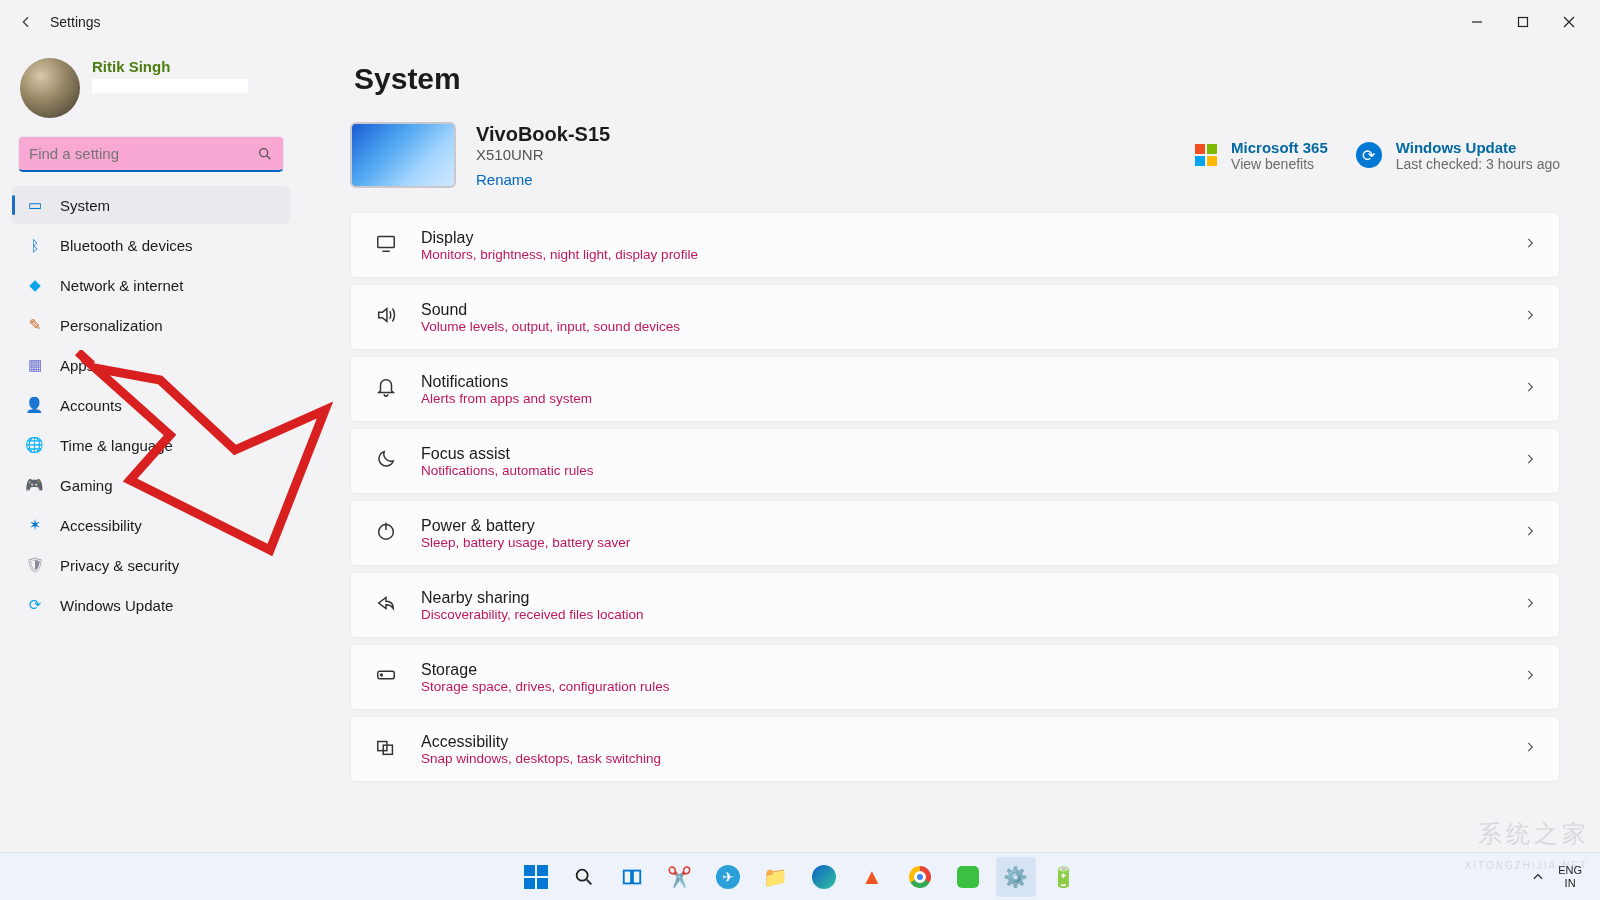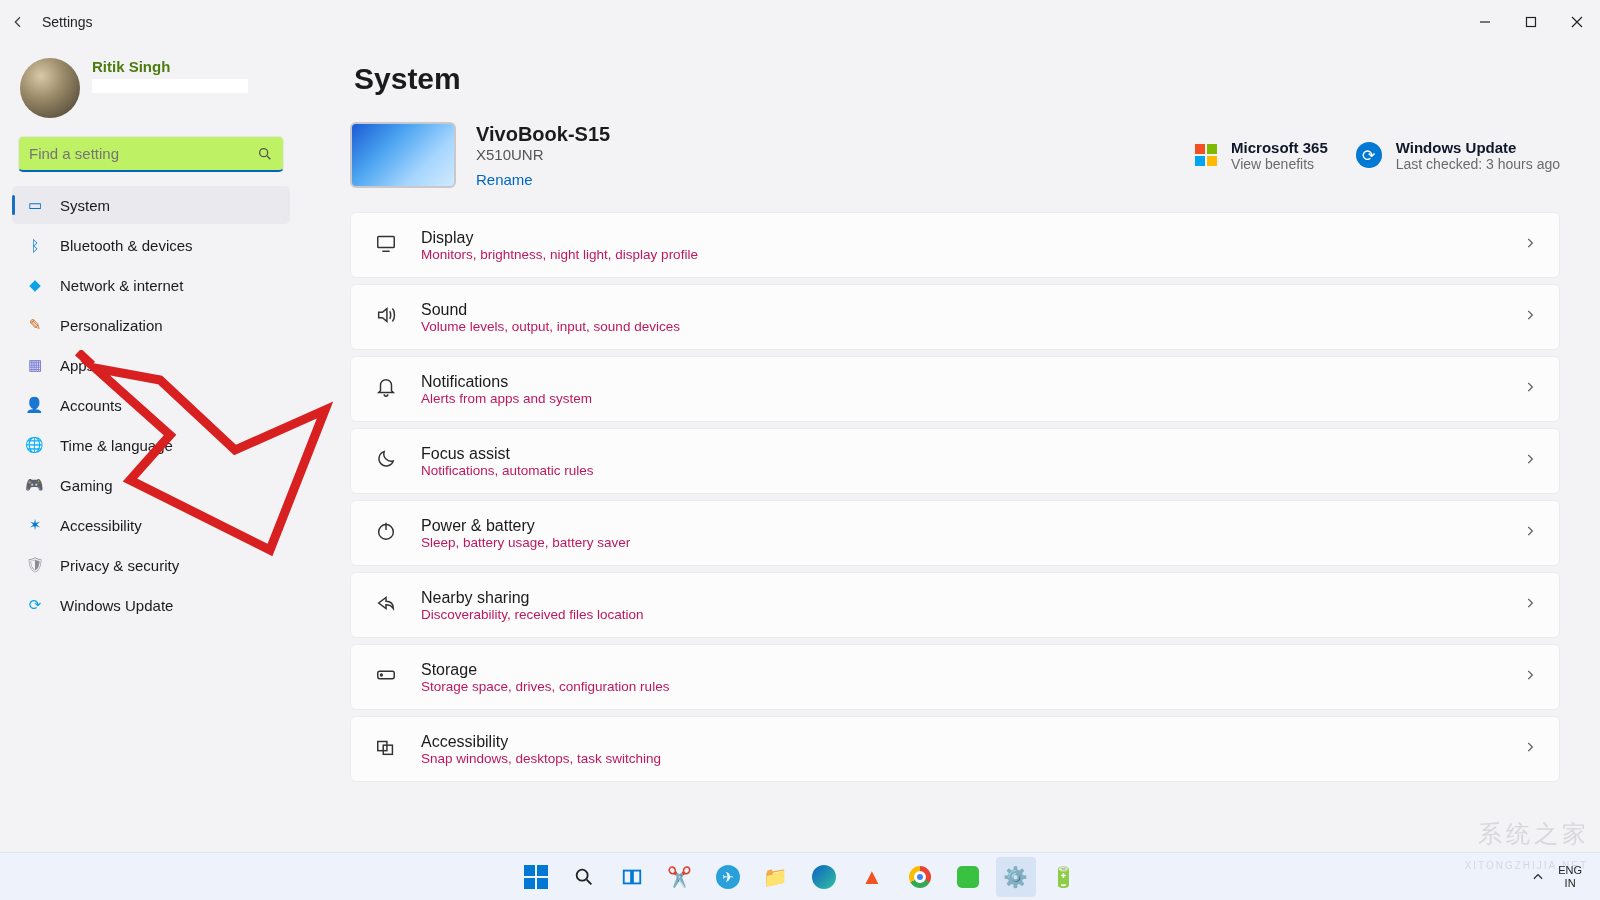"Settings" .titlebar { padding: 0 0 -> 0 8px }
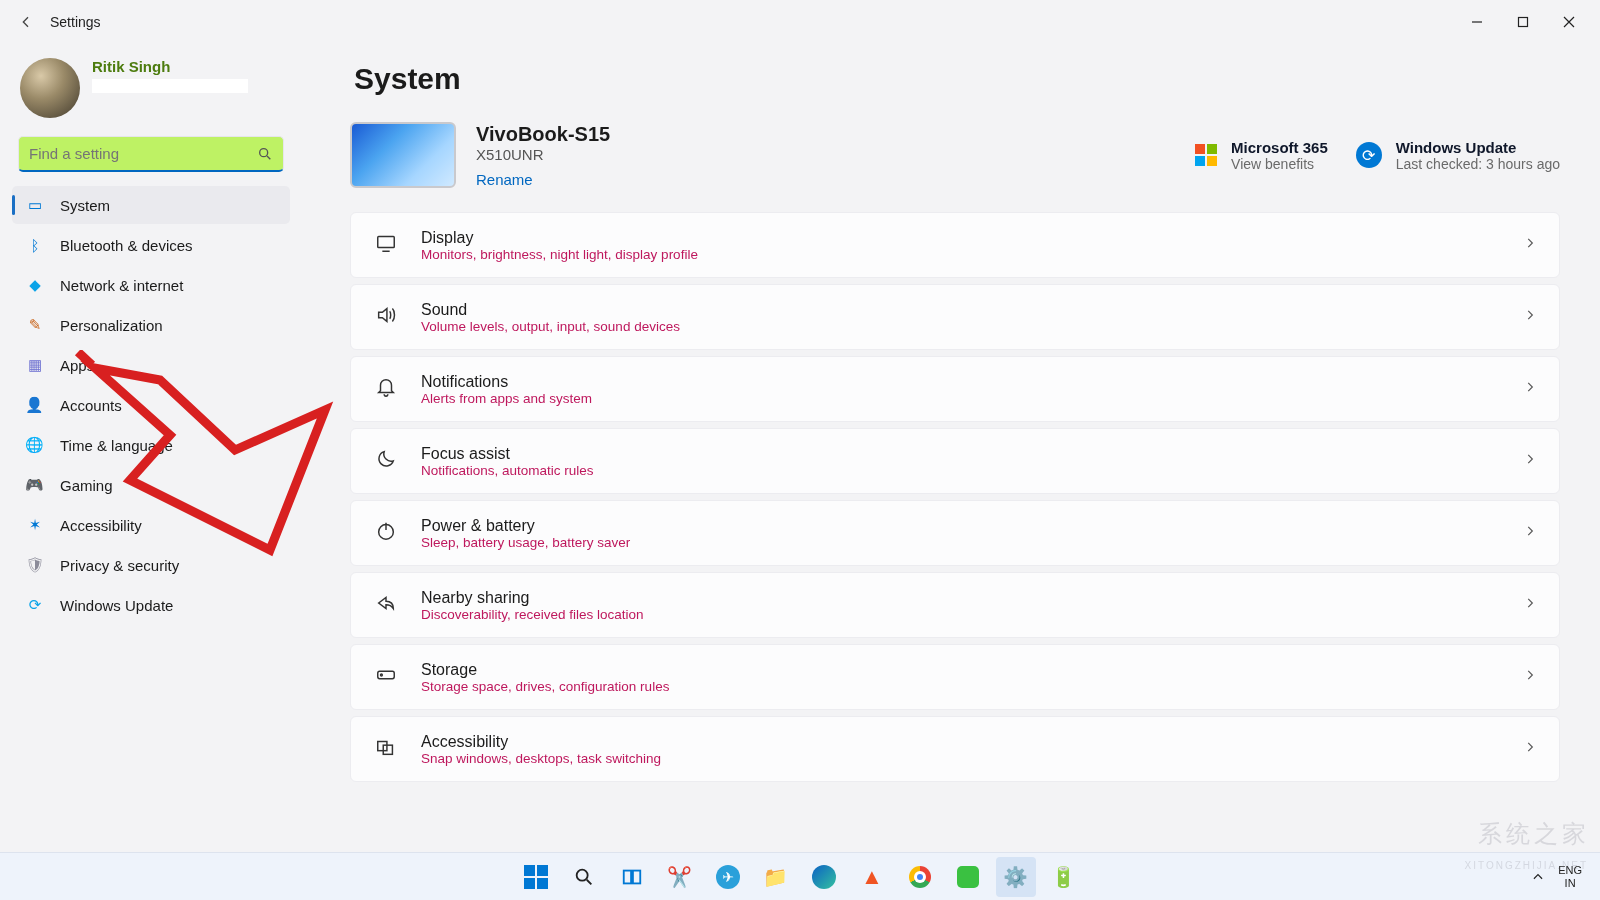"Find a setting" .search-box { background: #bef264 -> #f9a8d4 }
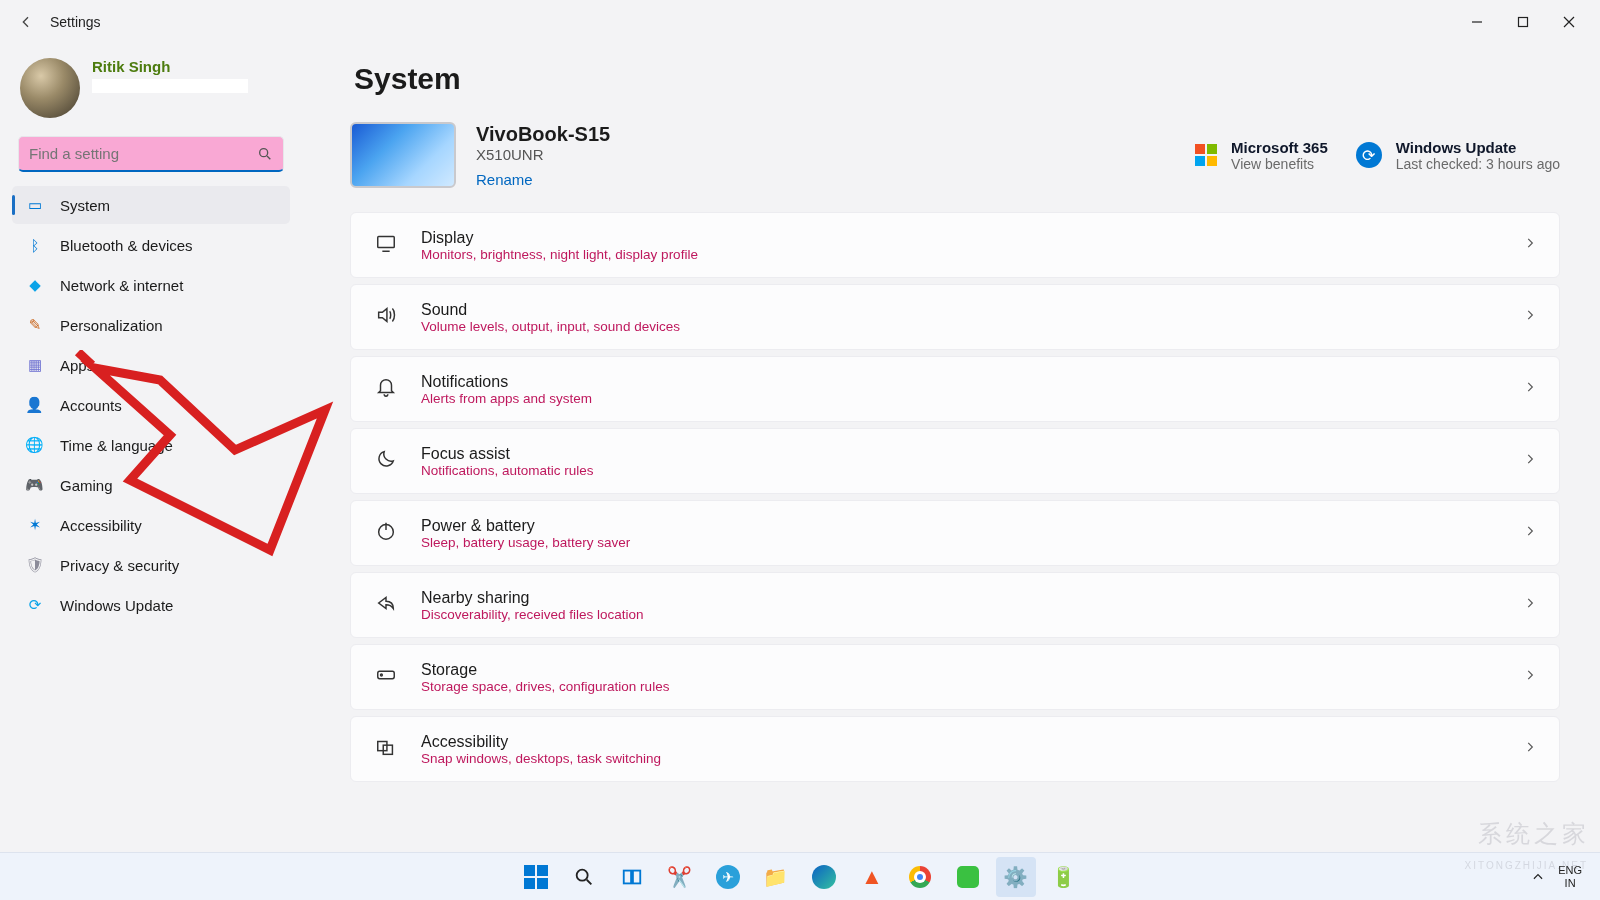"Microsoft 365" .hcard-title { color: #0f172a -> #0369a1 }
